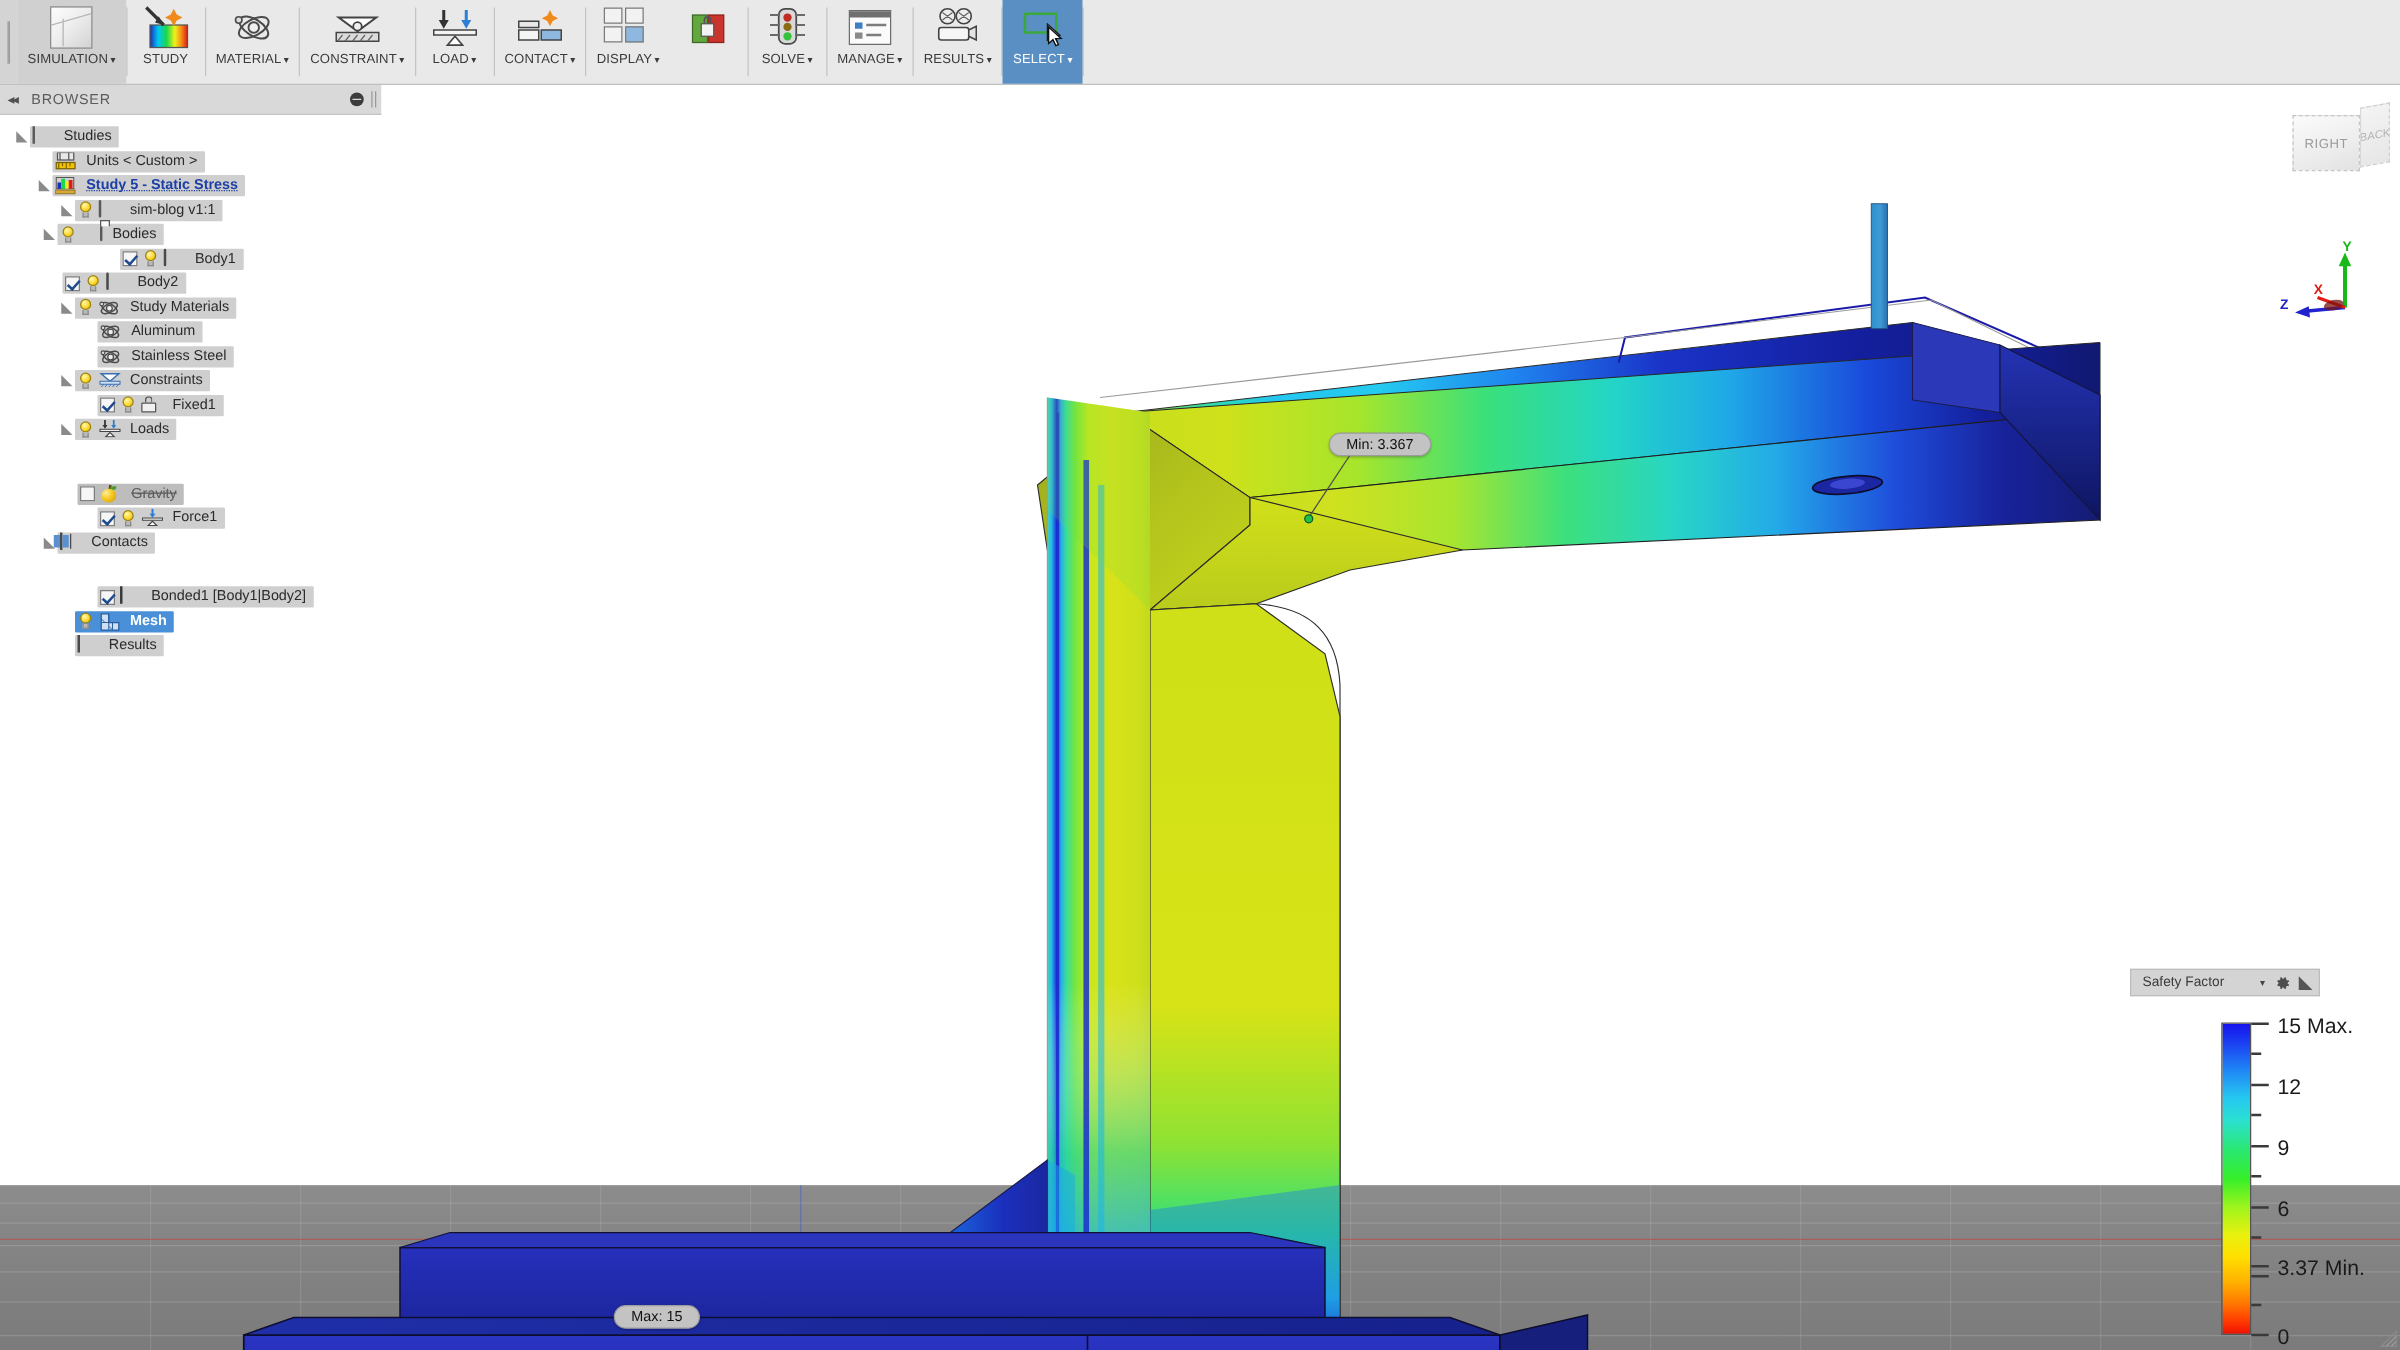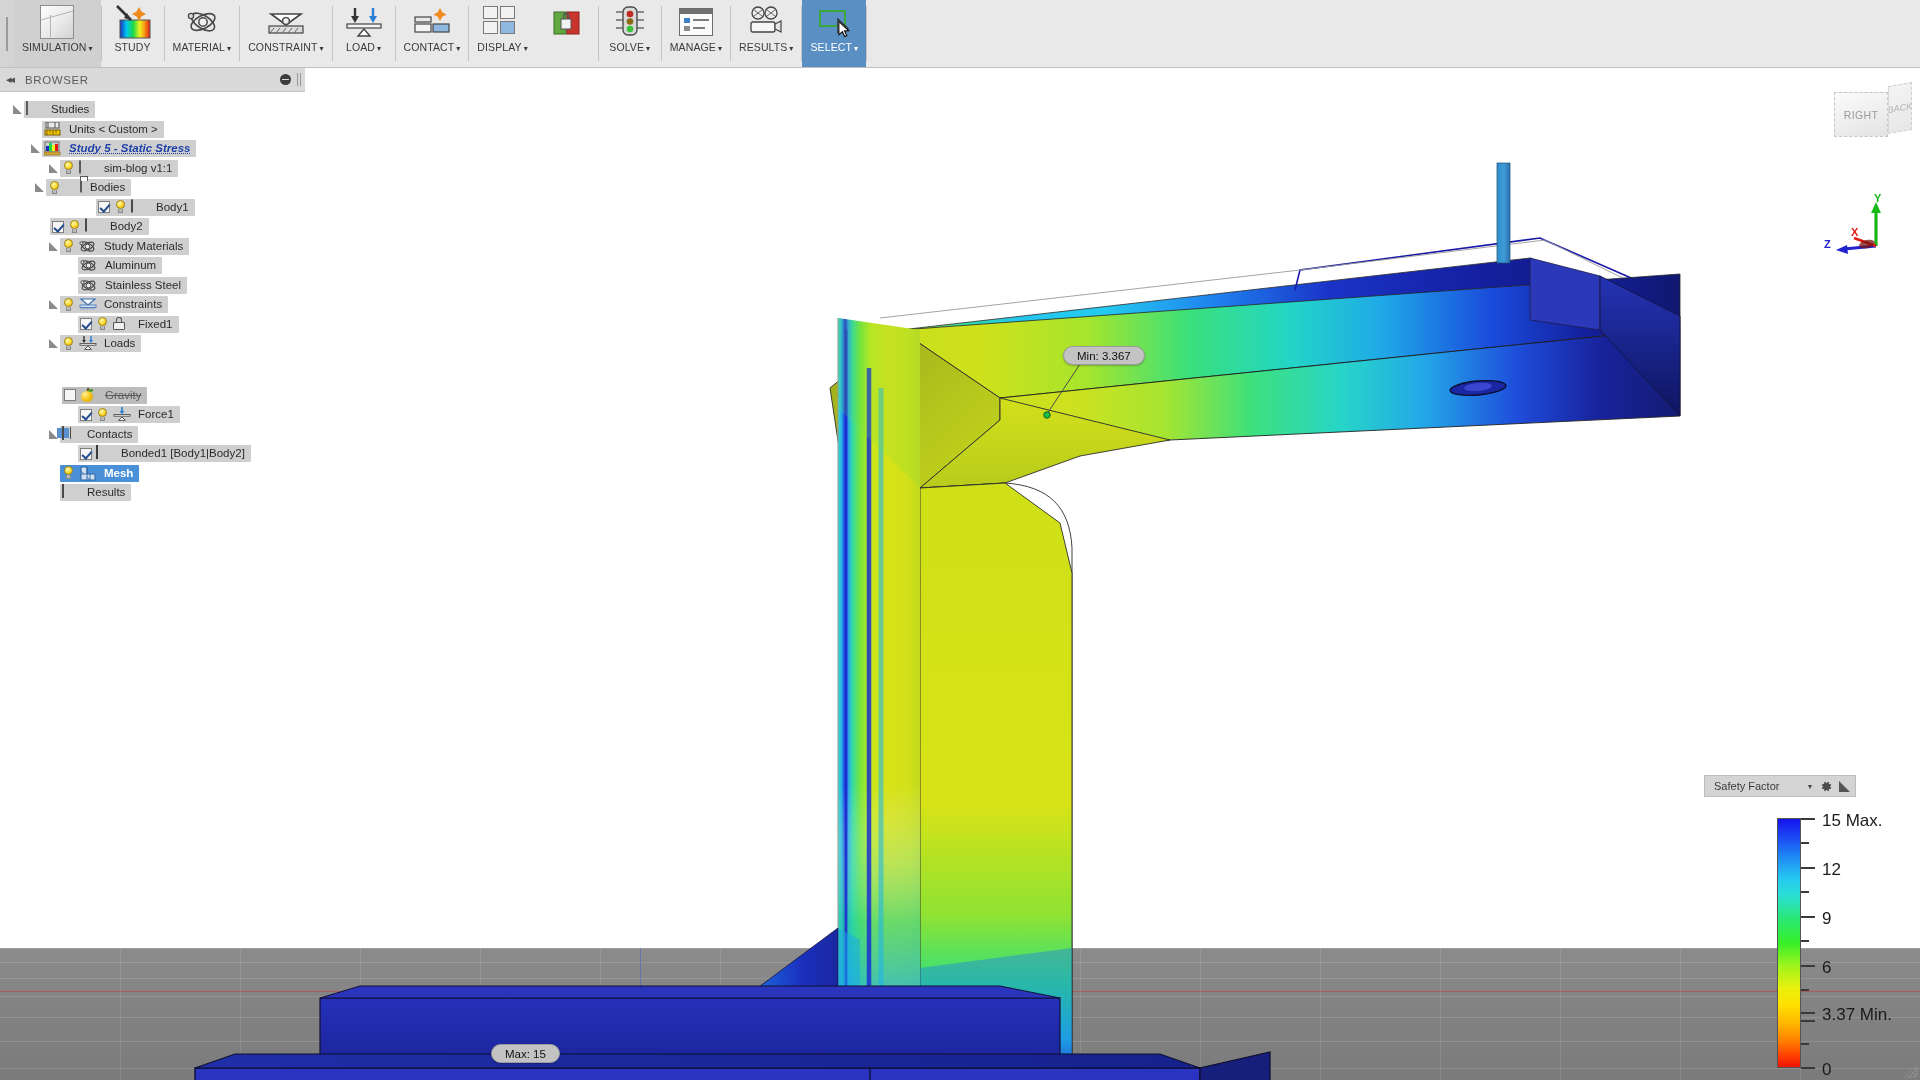"Study 5 - Static Stress" .node .label.link { font-style: italic -> none }
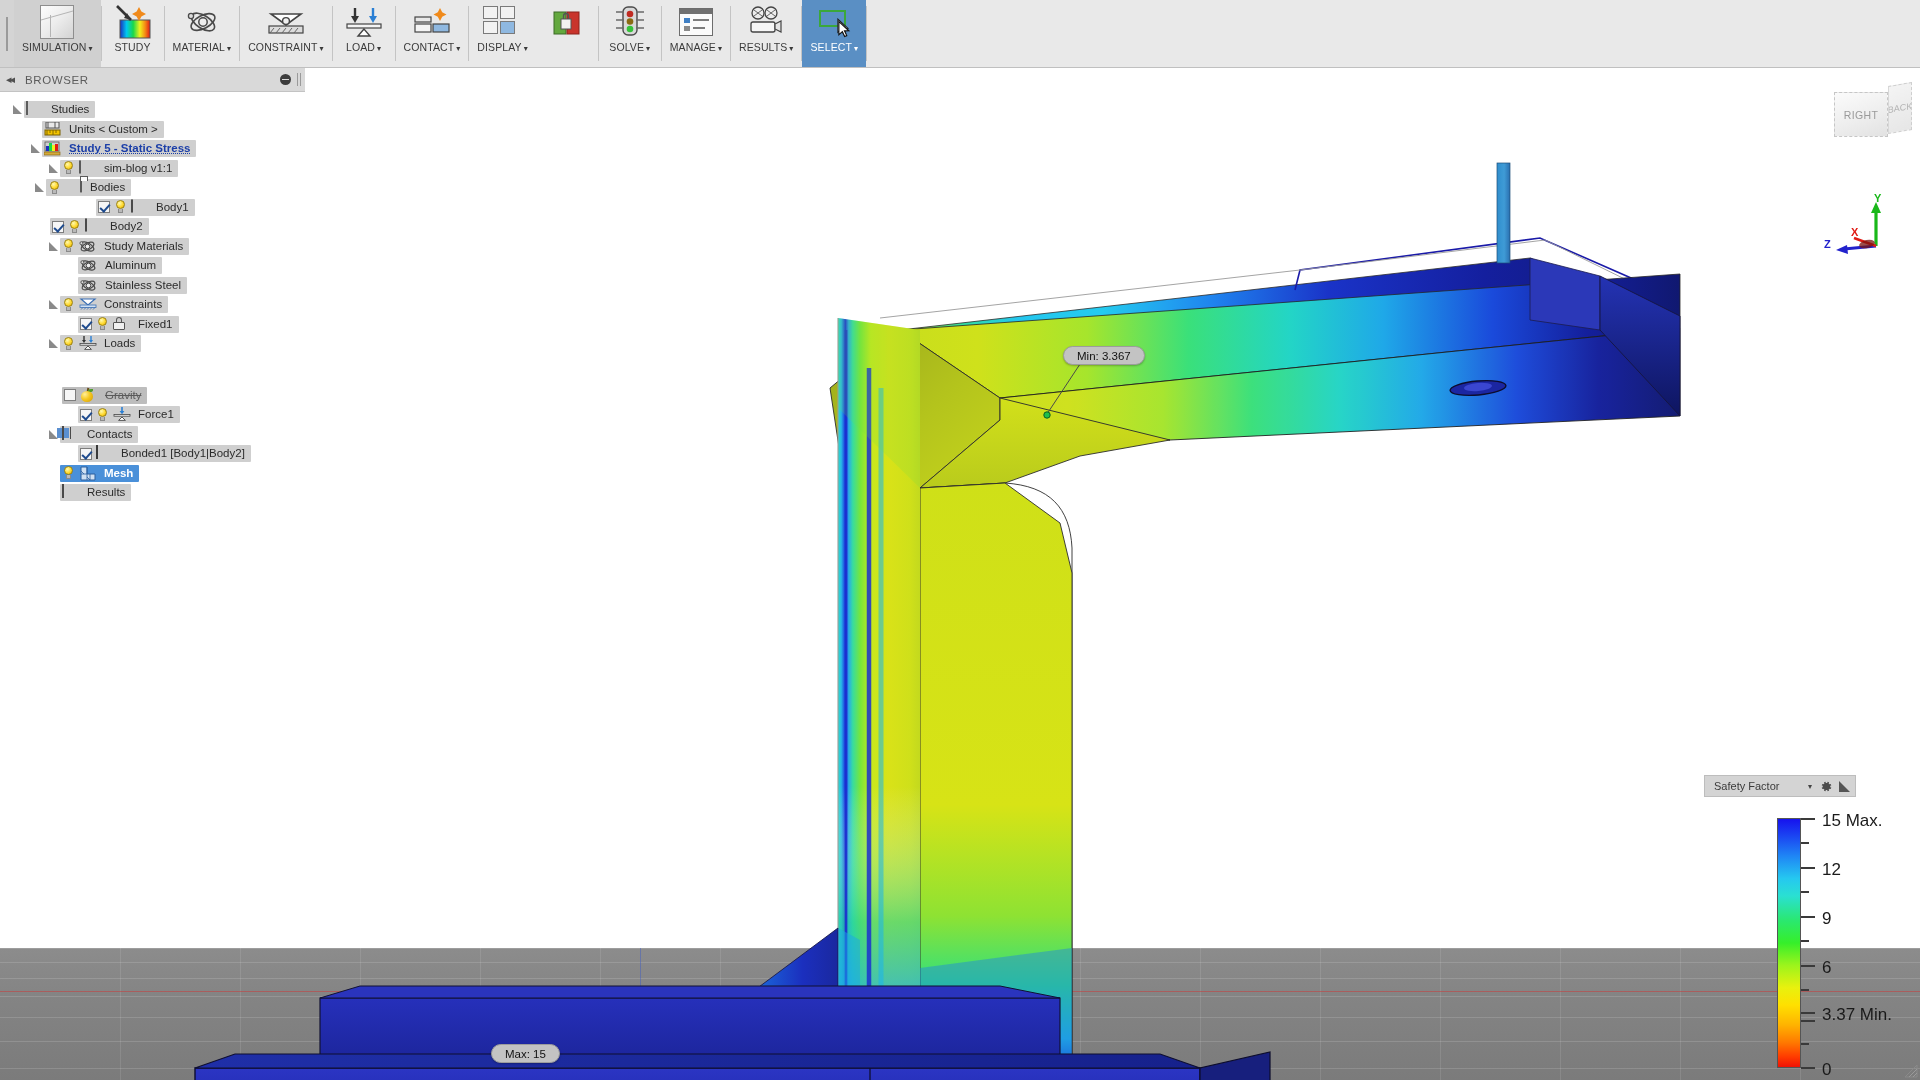"Contacts" div.node { padding-left: 46px -> 32px }
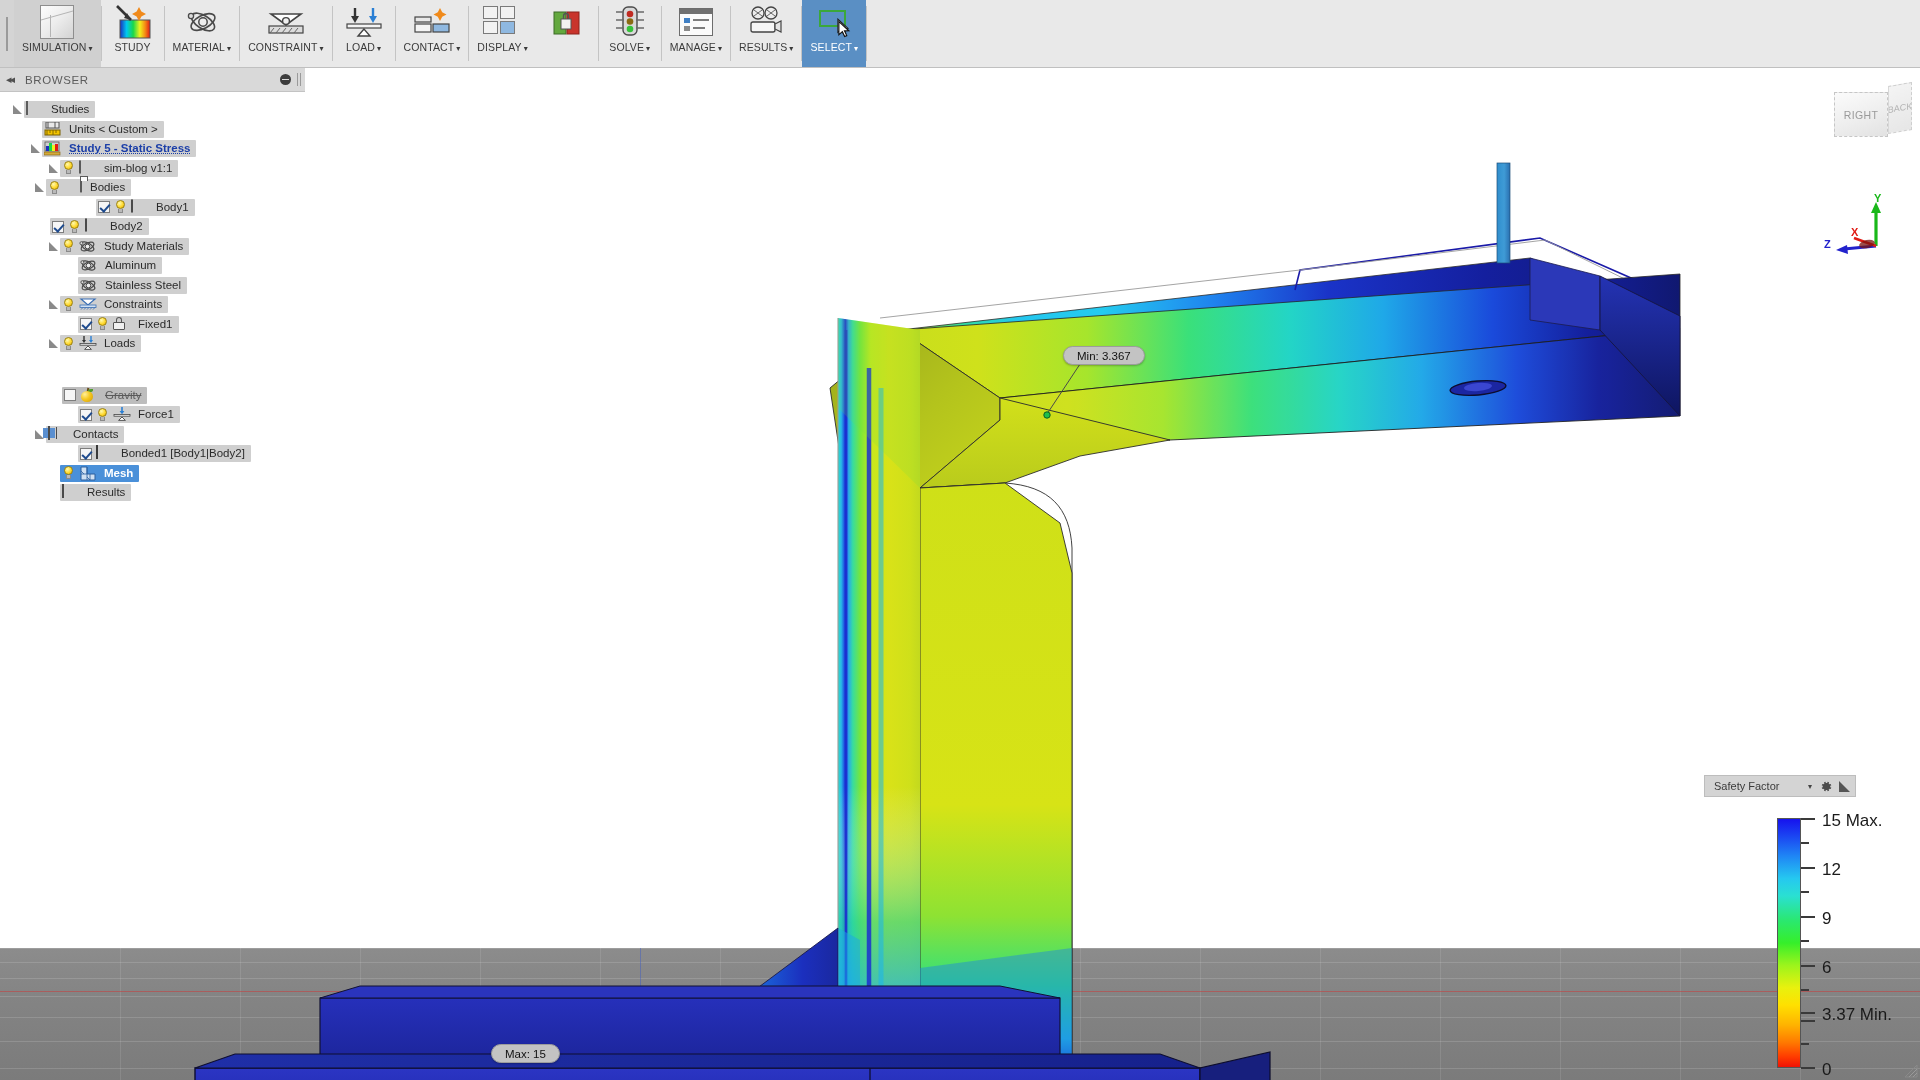"Bonded1 [Body1|Body2]" div.node { margin-top: none -> 24px }
